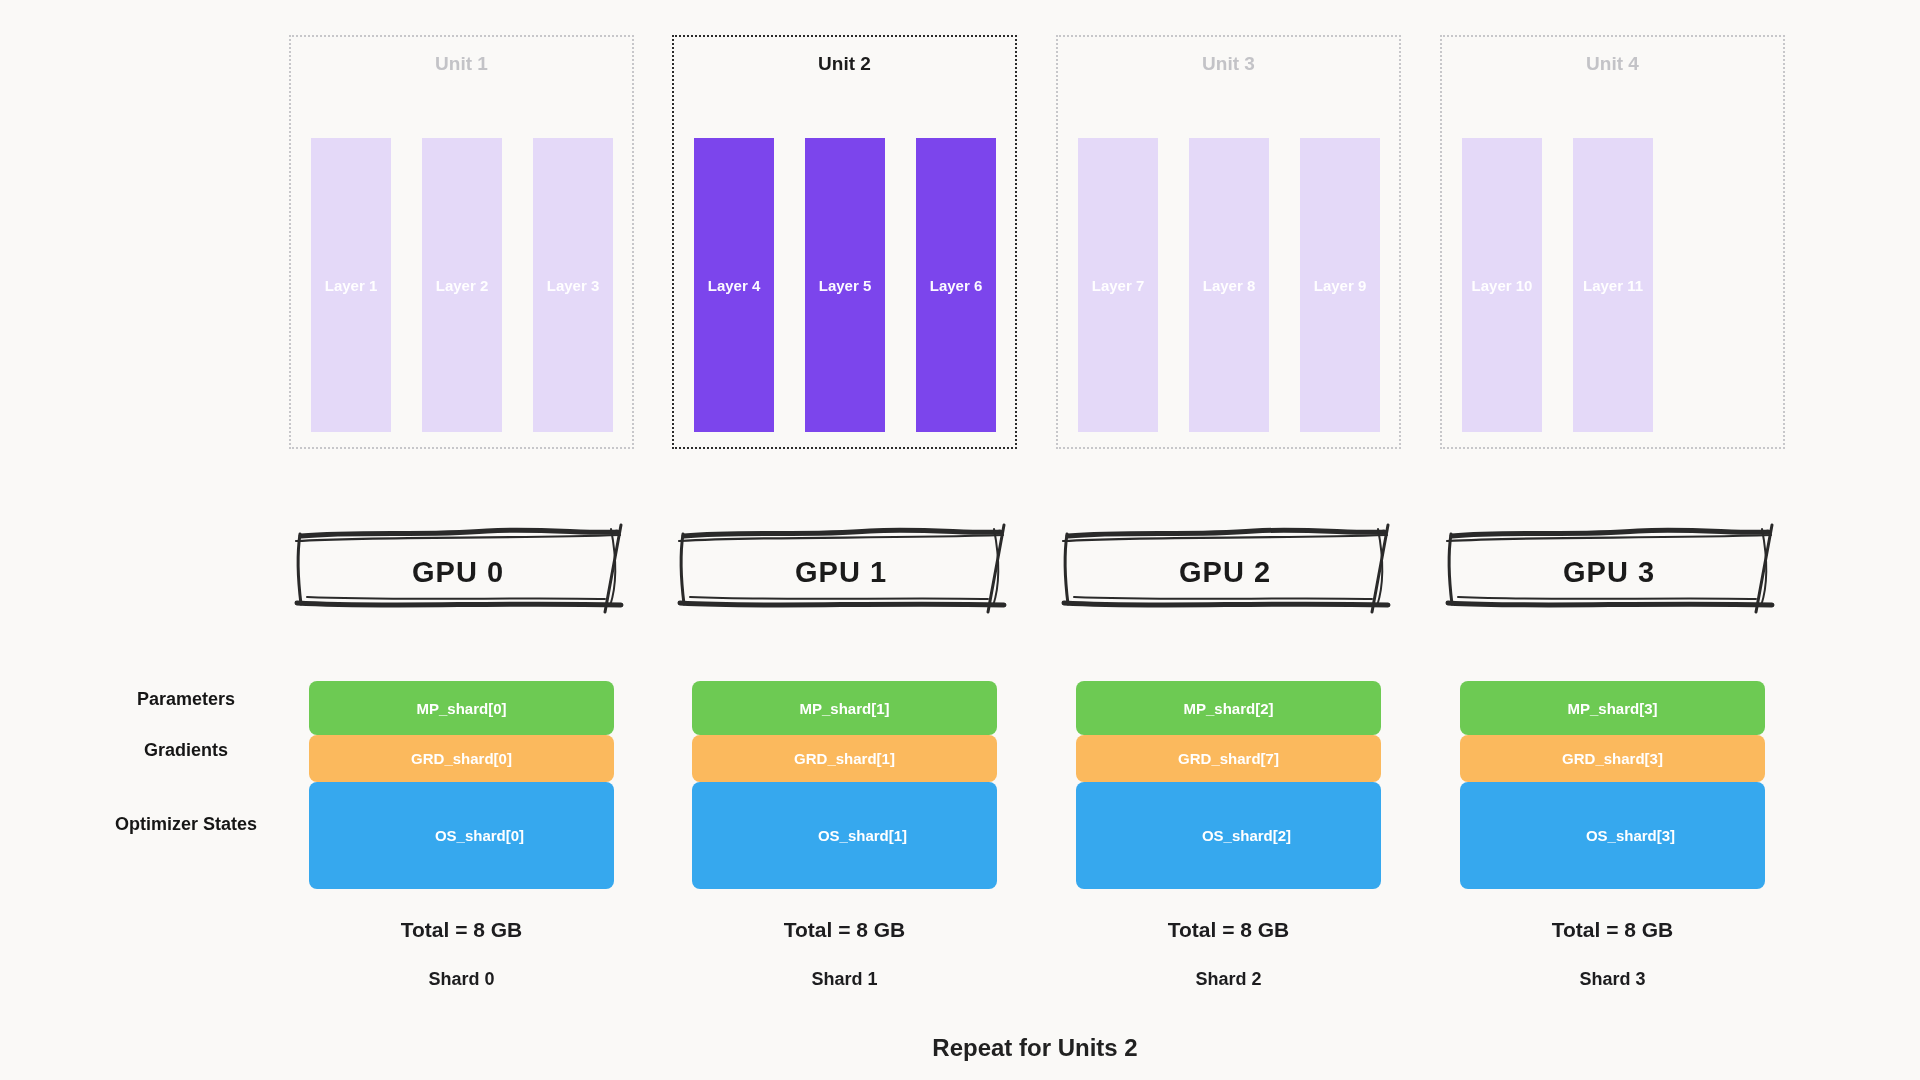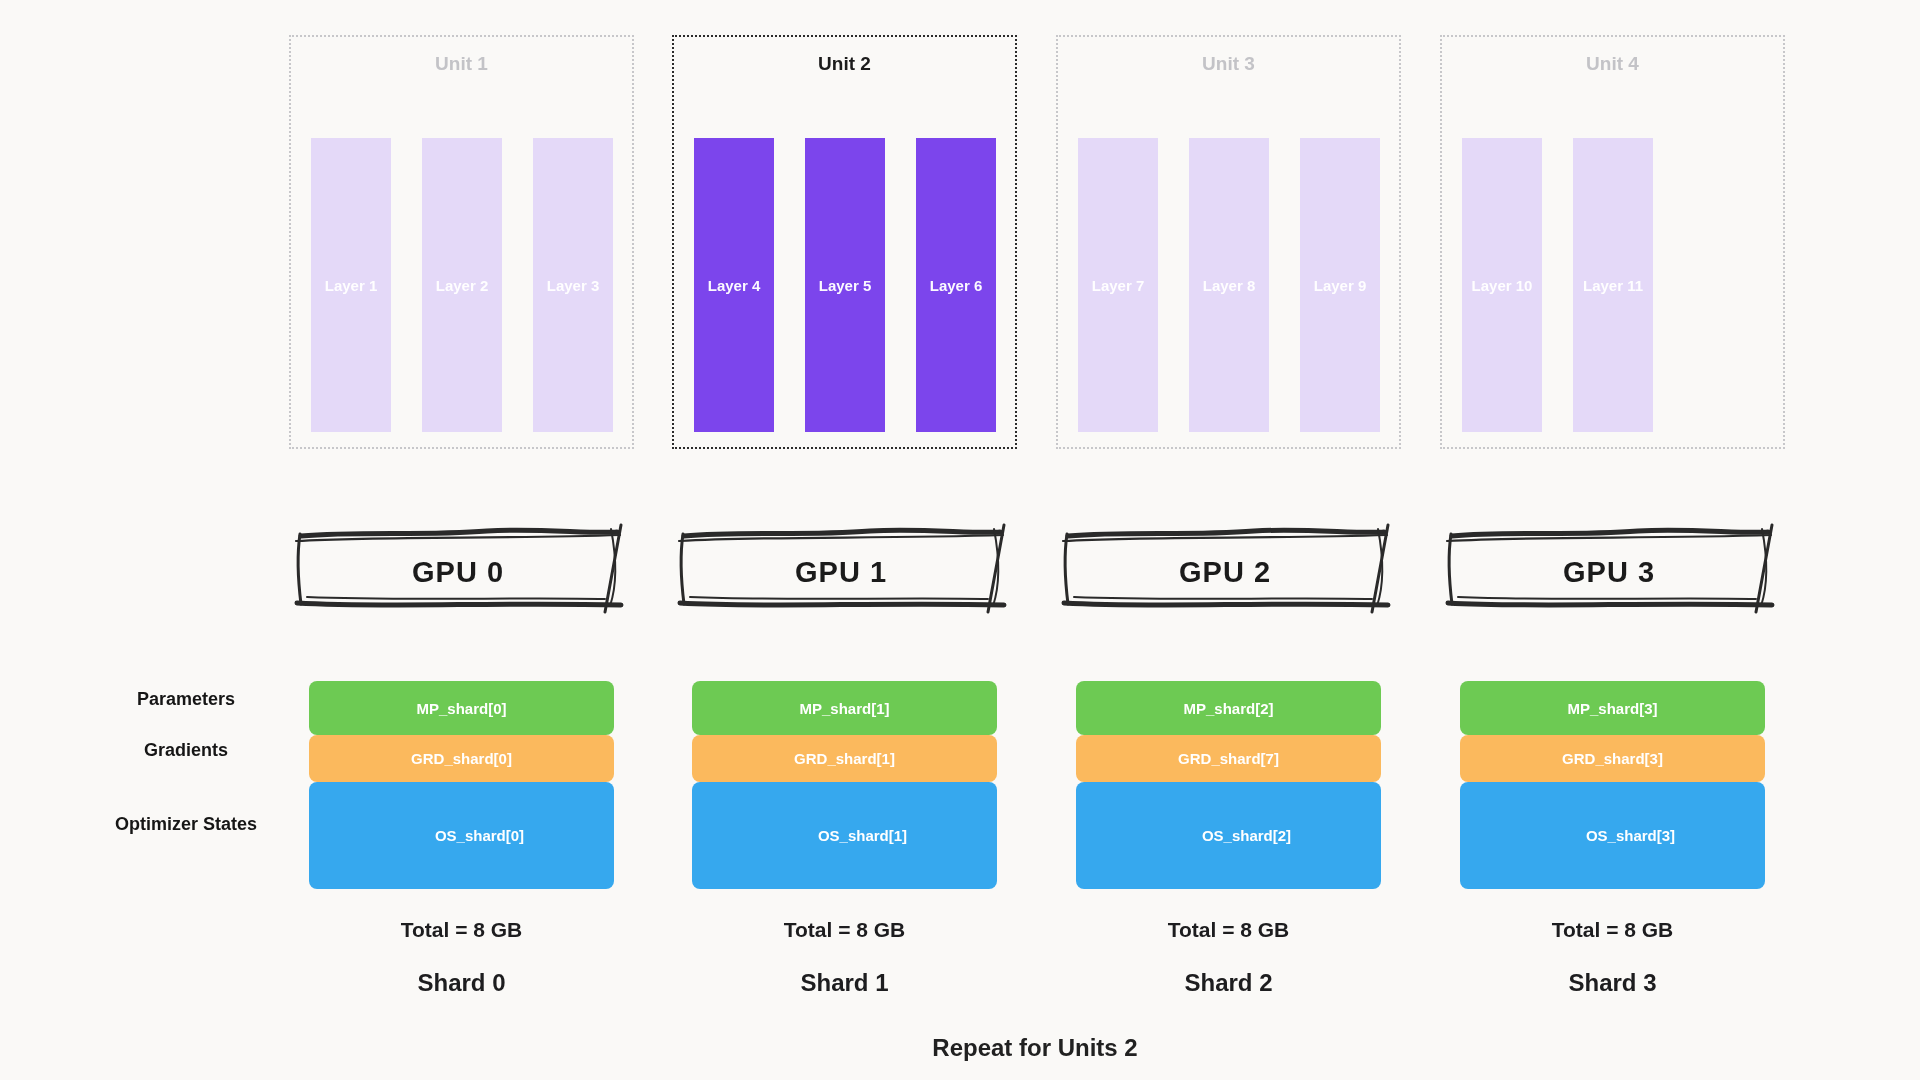"Shard 0" .shard-label { font-size: 24px -> 18px }
